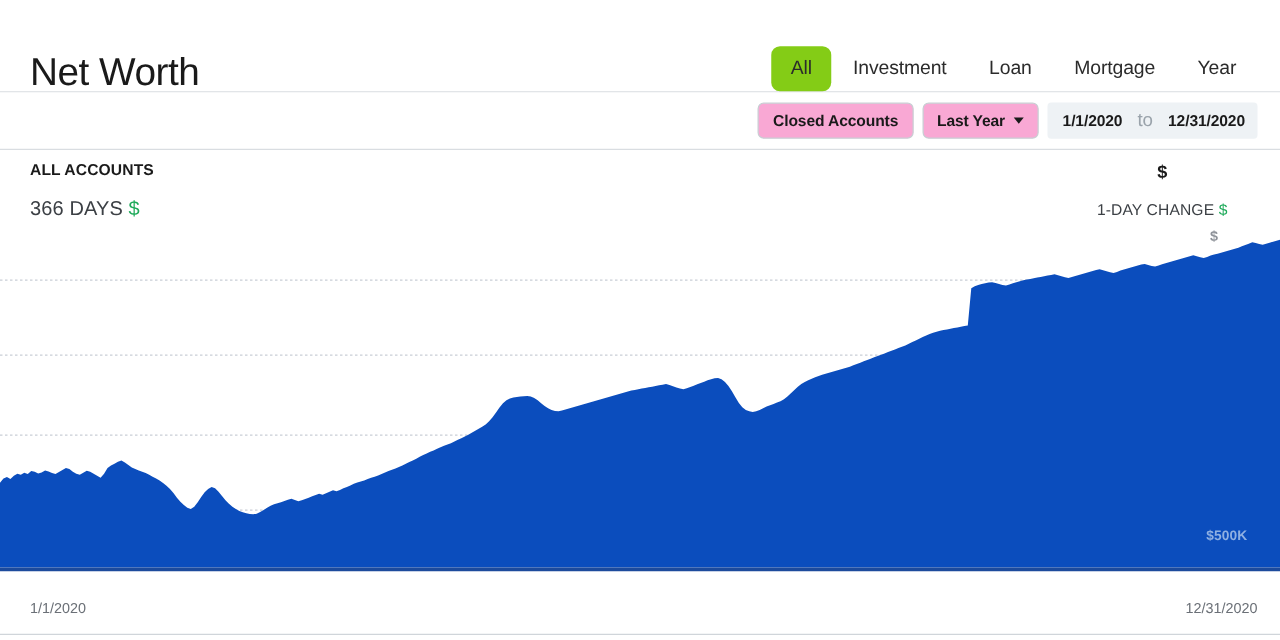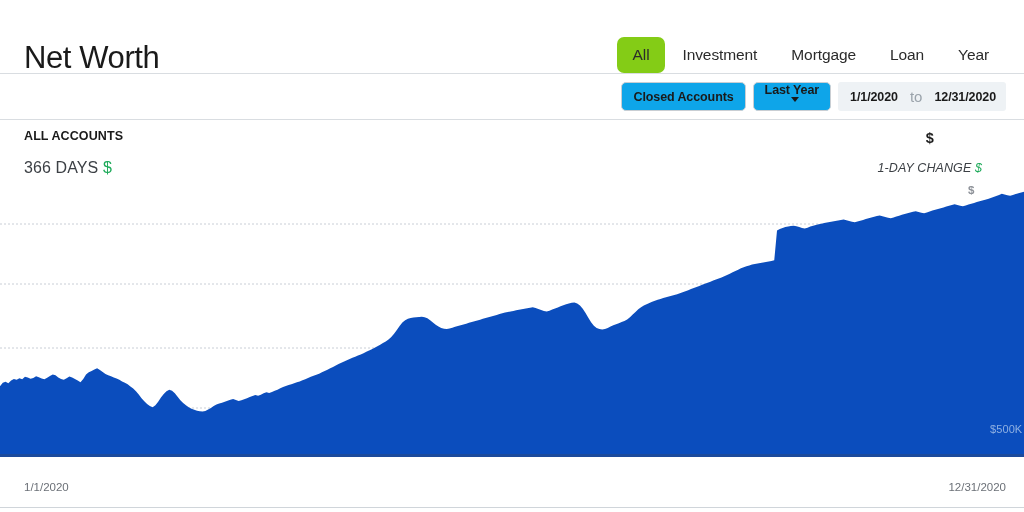"Mortgage" button.tab { order: before "Loan" -> after "Loan" }
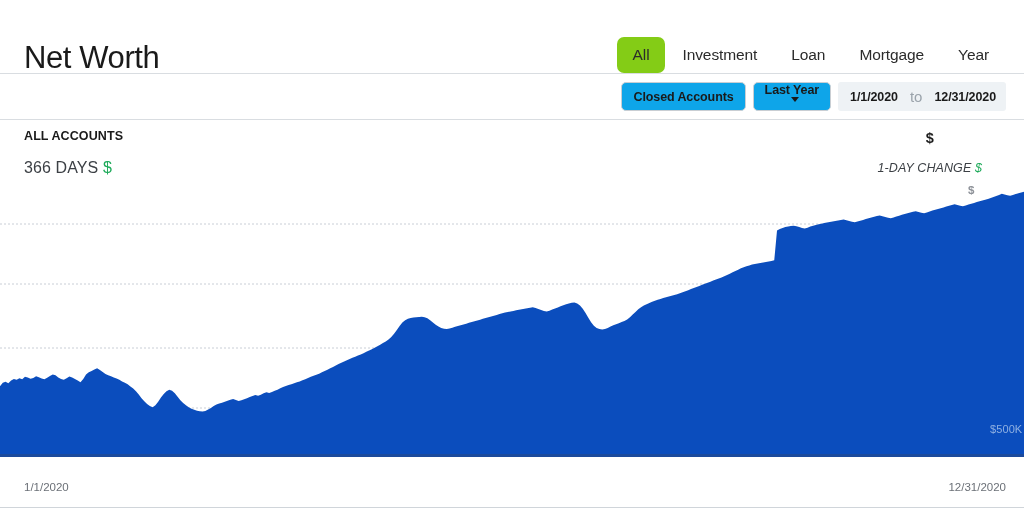"Closed Accounts" .pill { background: #0ea5e9 -> #f9a8d4 }
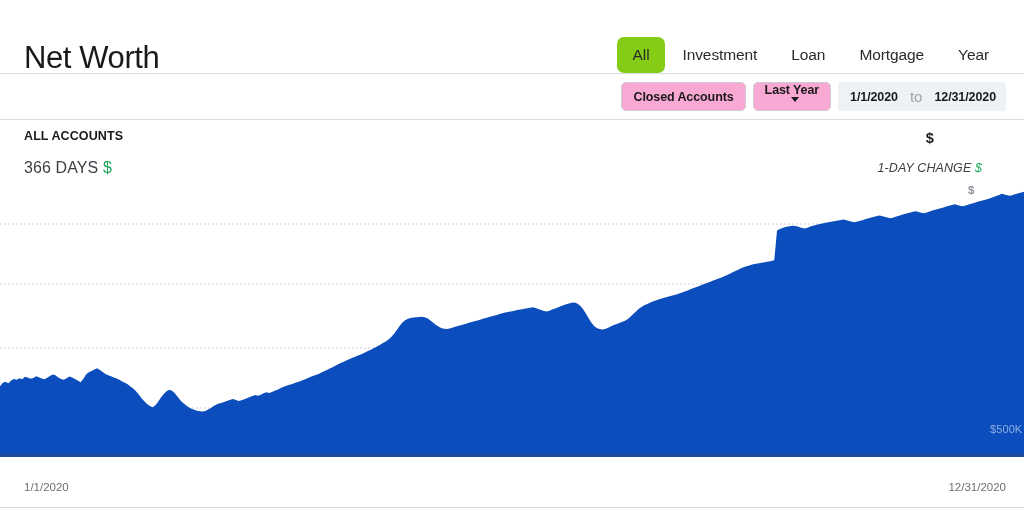"Last Year" .pill + .pill { flex-direction: column -> none }
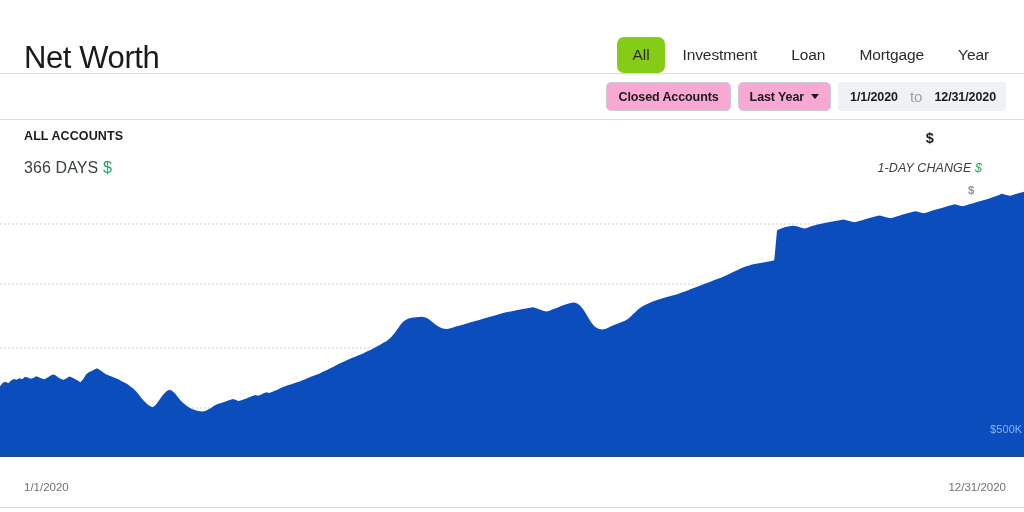"1-DAY CHANGE $" .sum-change { font-style: italic -> none }
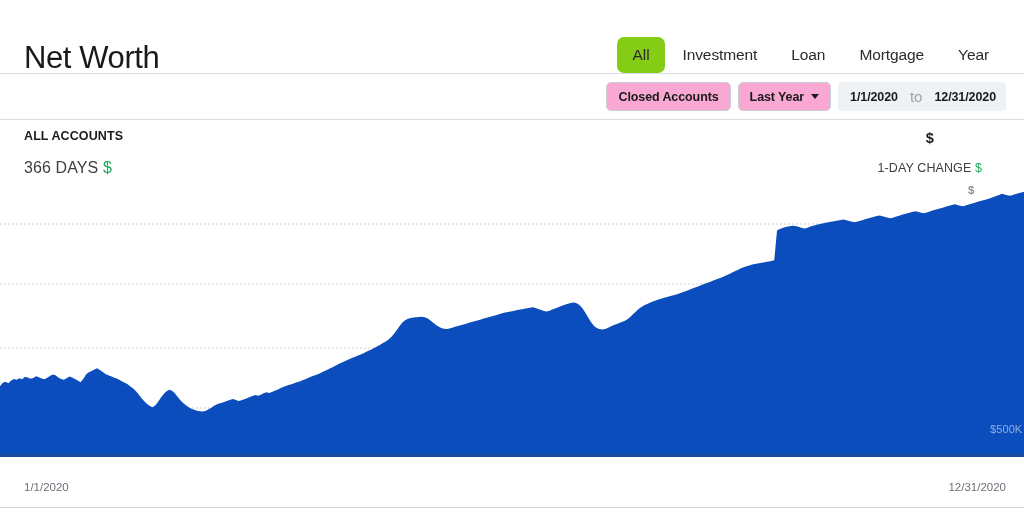"$500K" .floor-label { font-weight: normal -> bold; left: 990px -> 965px }
